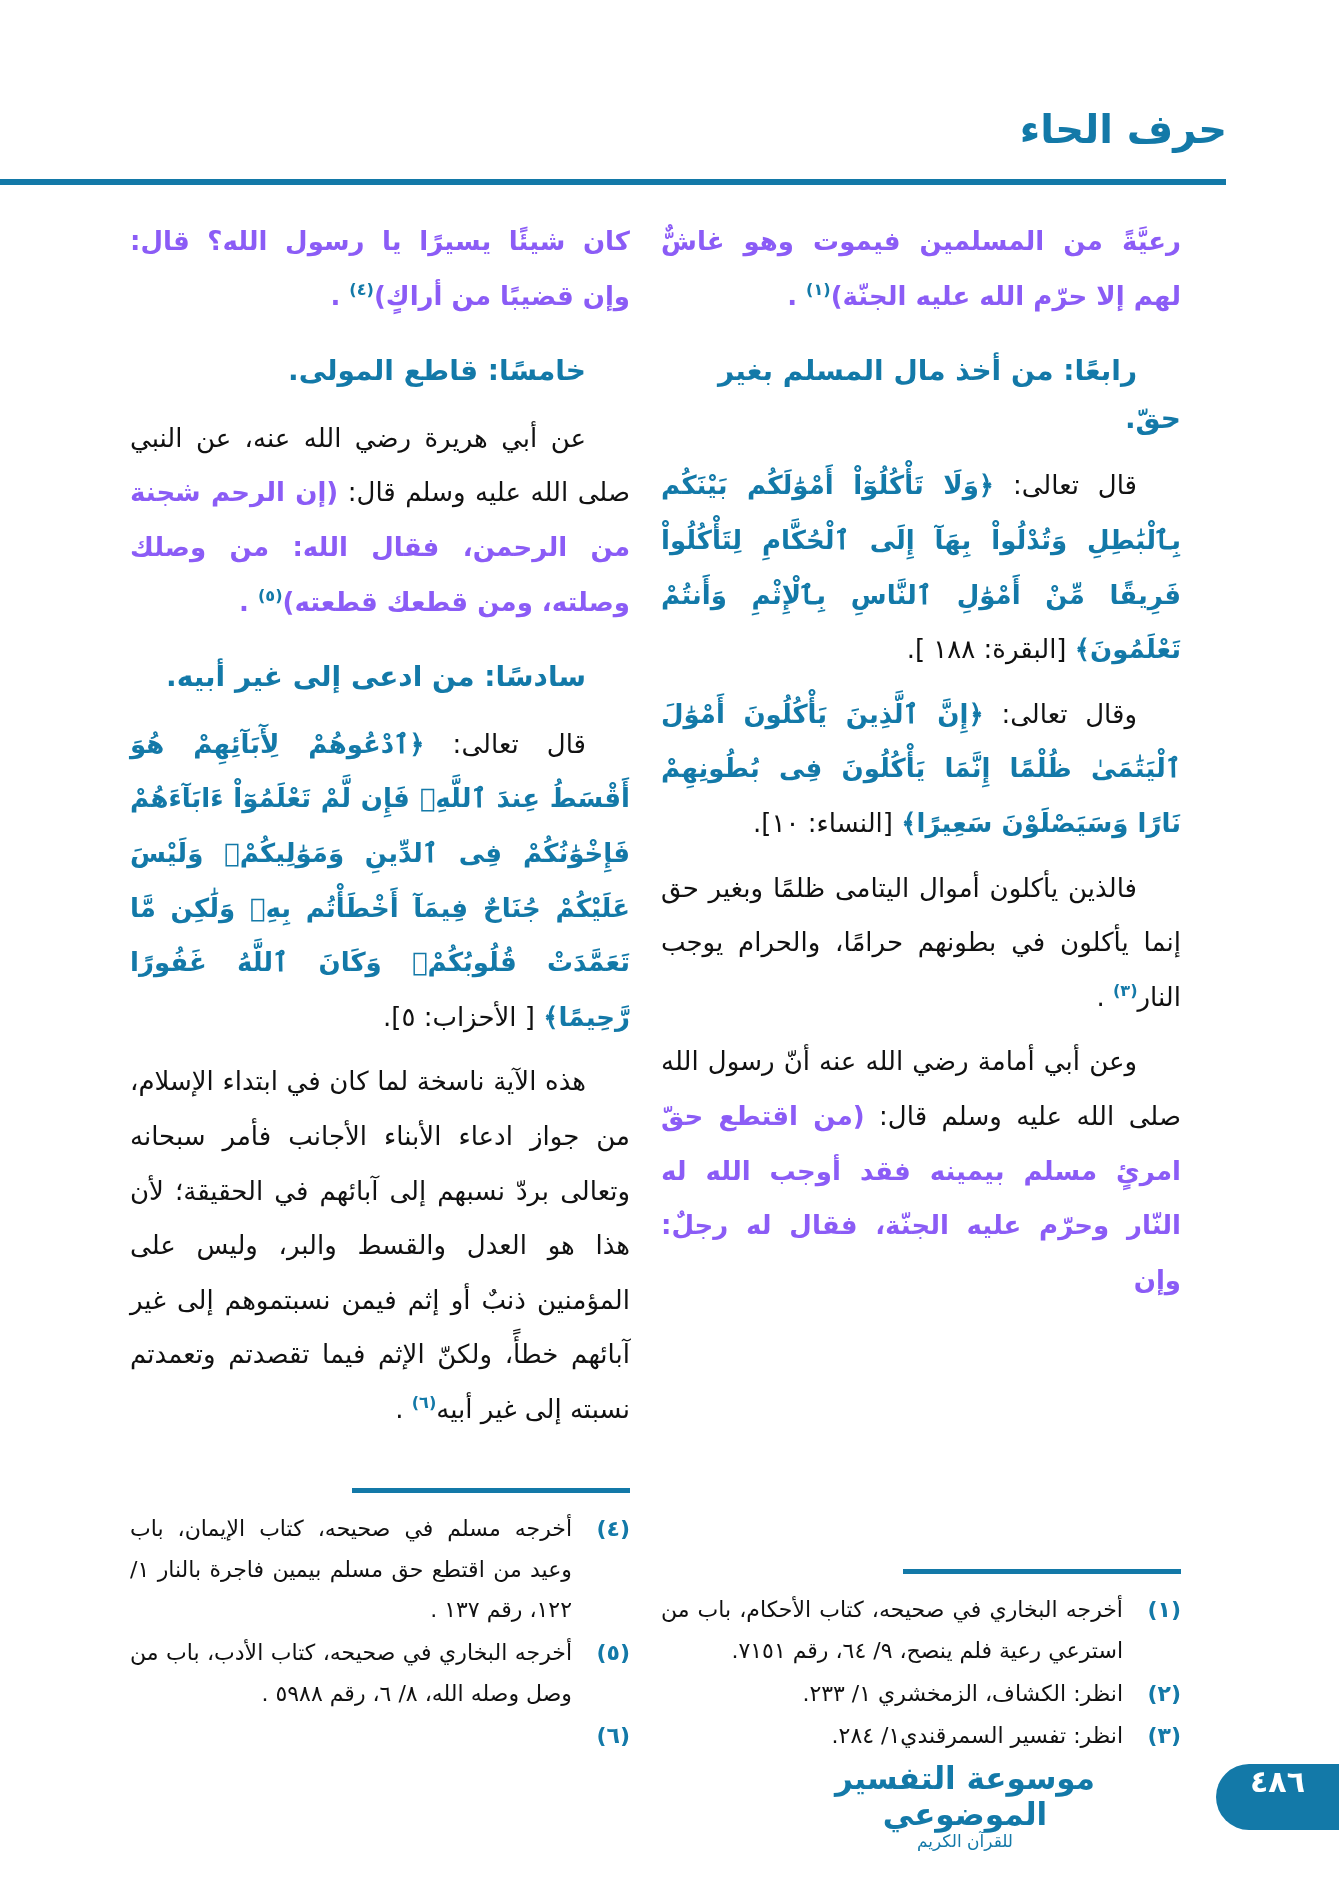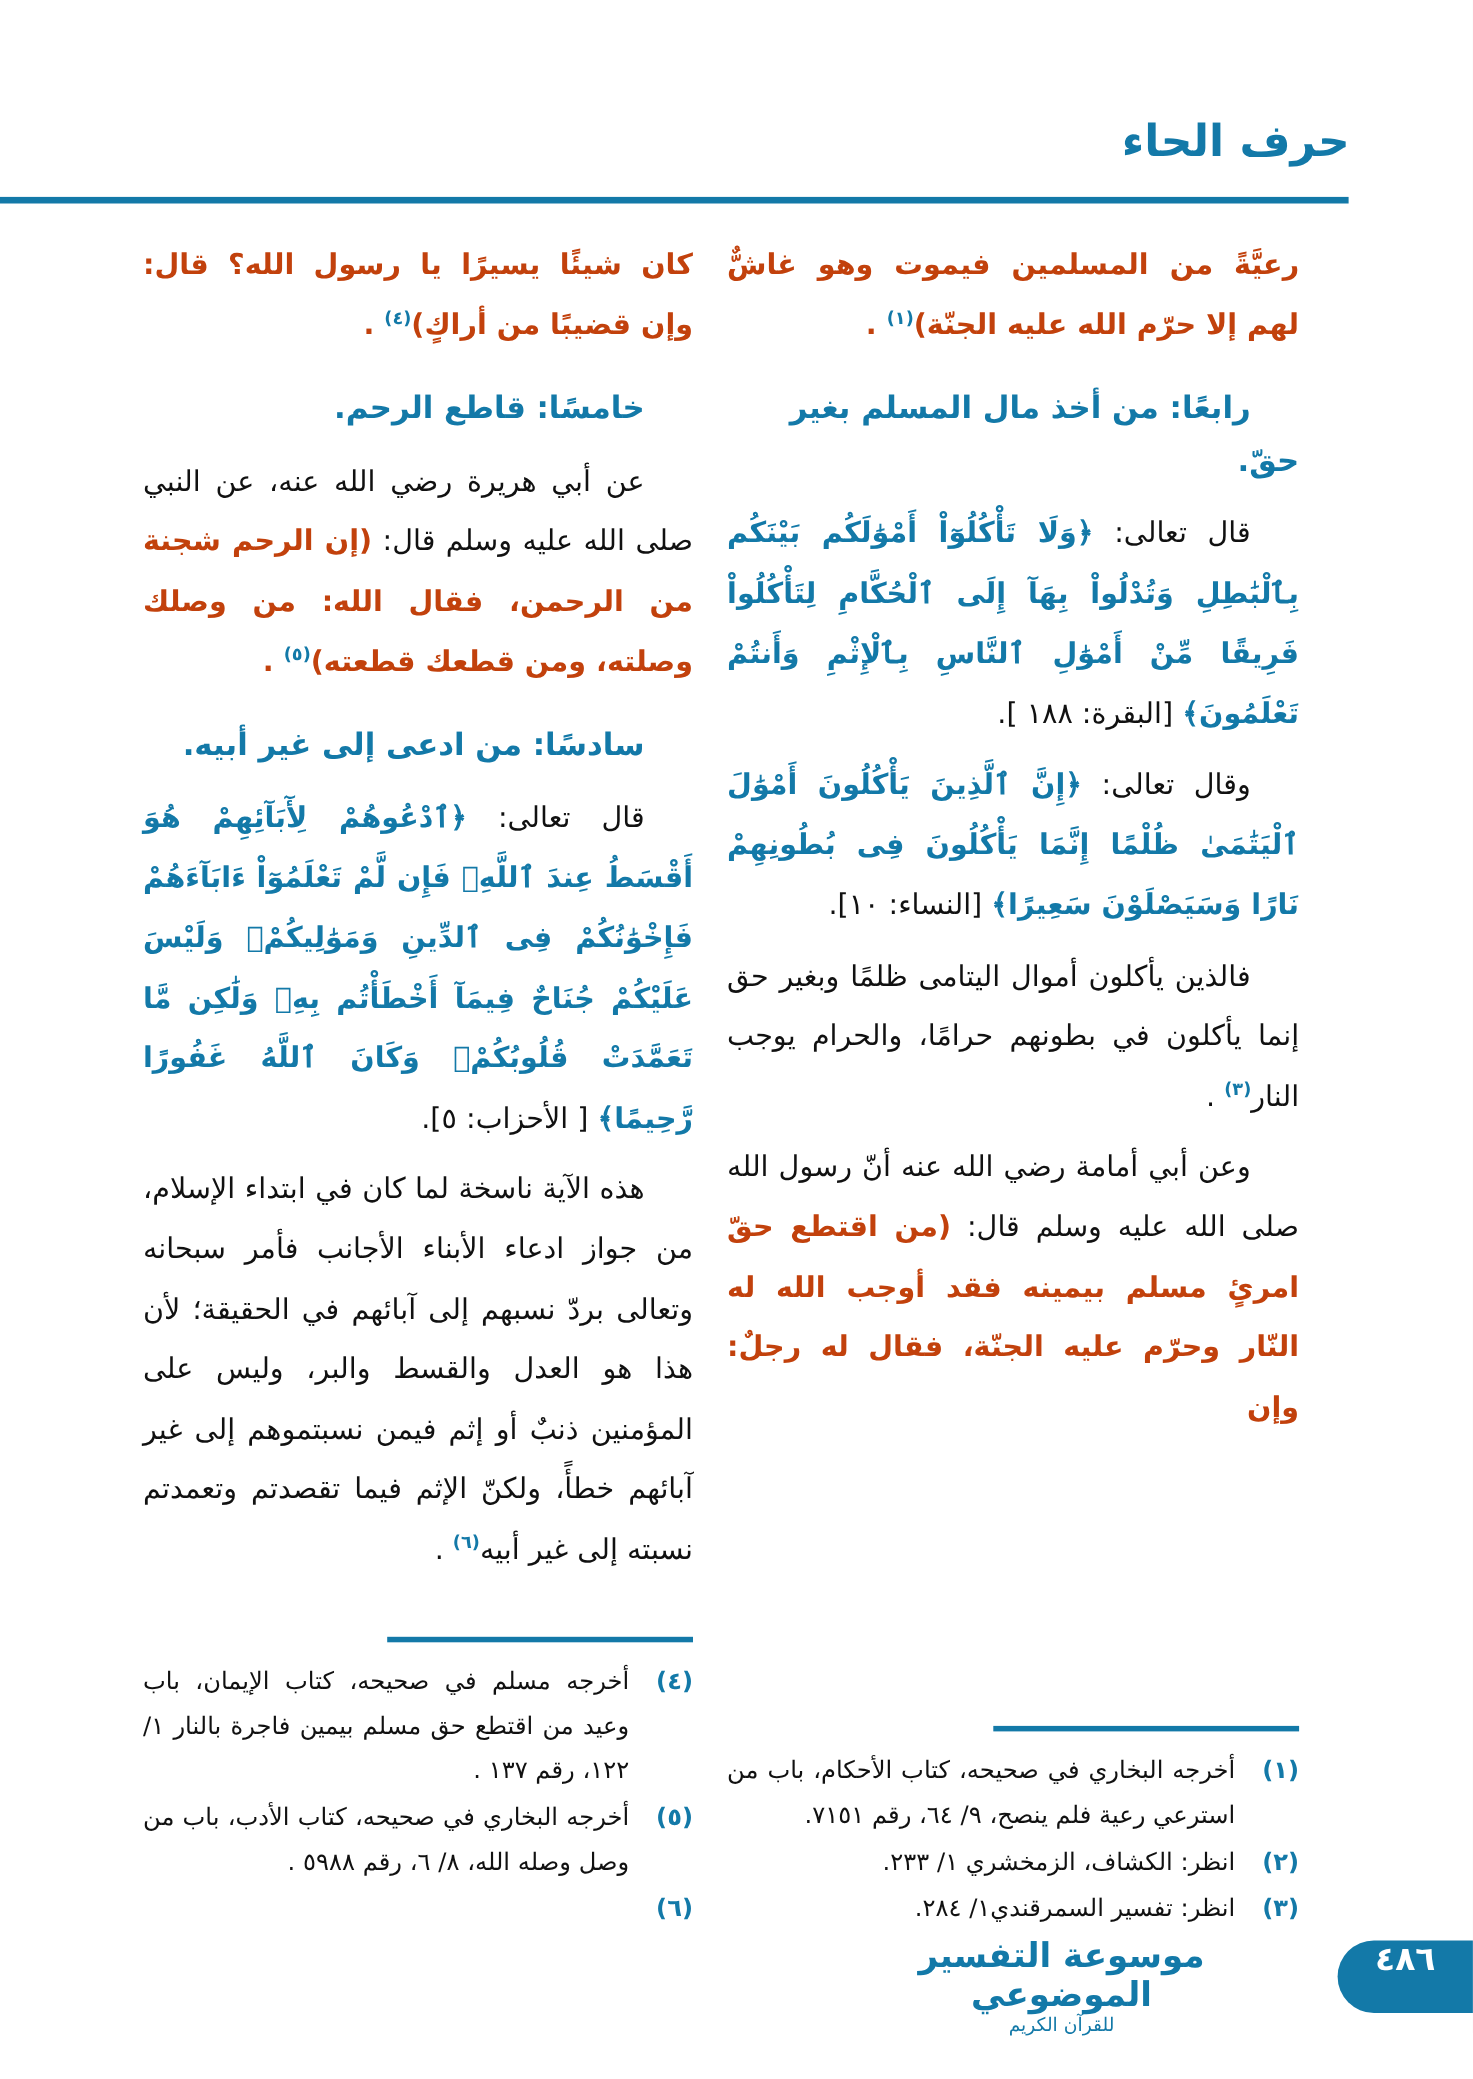"كان شيئًا يسيرًا يا رسول" .run-b { color: #c2410c -> #8b5cf6 }
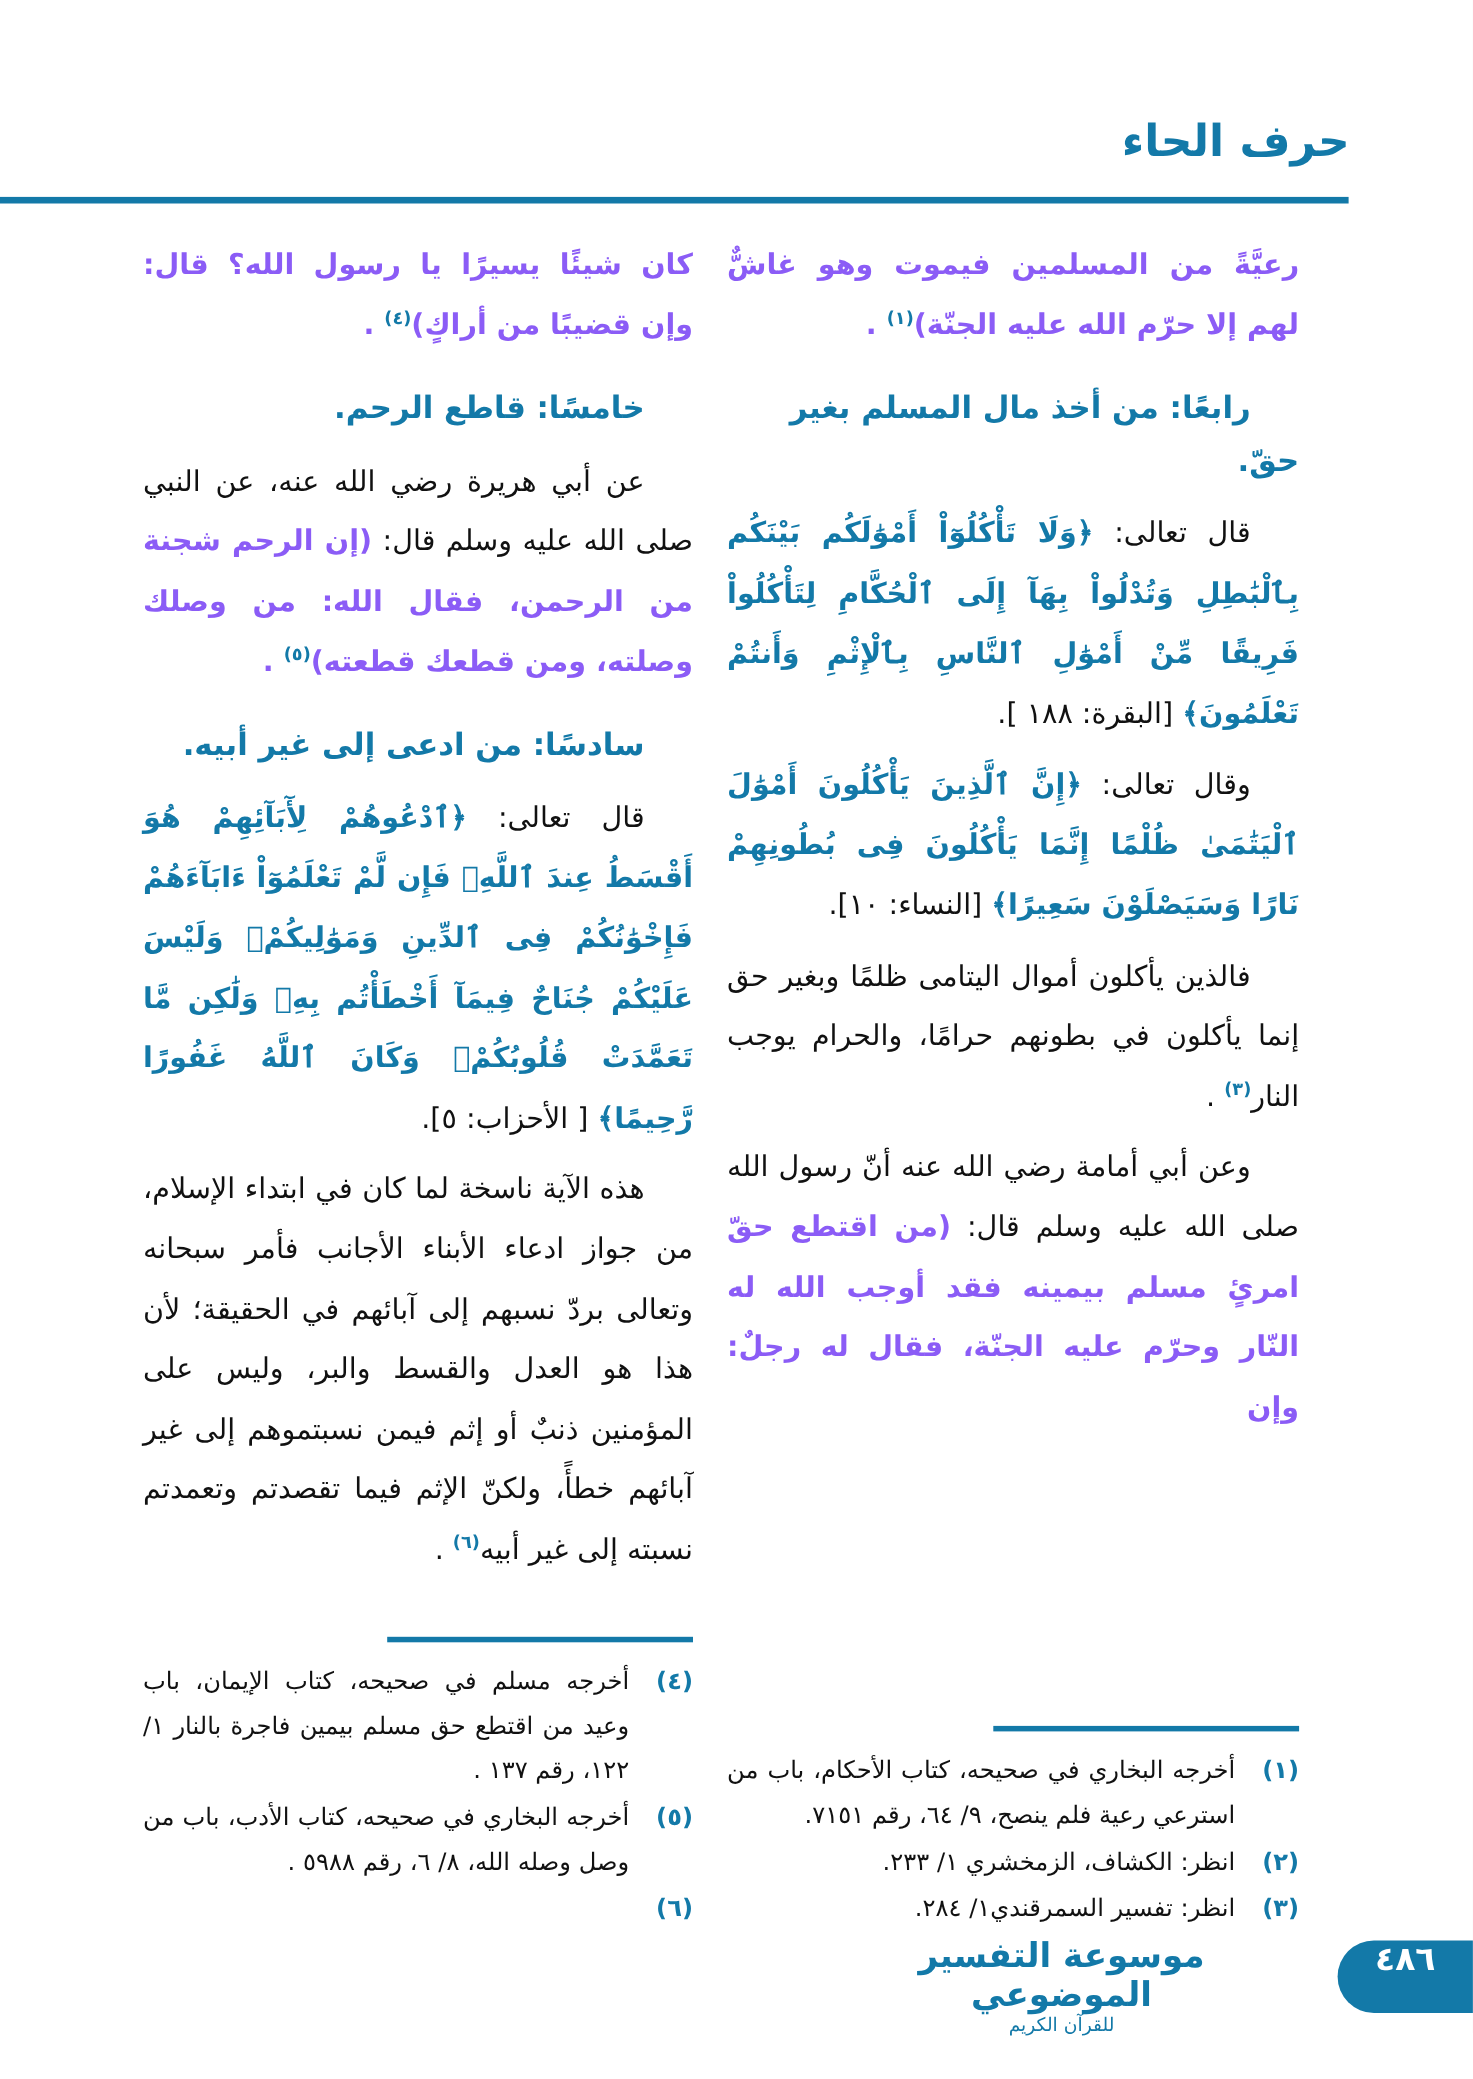"خامسًا: قاطع الرحم." h3.heading { text: الرحم -> المولى }
